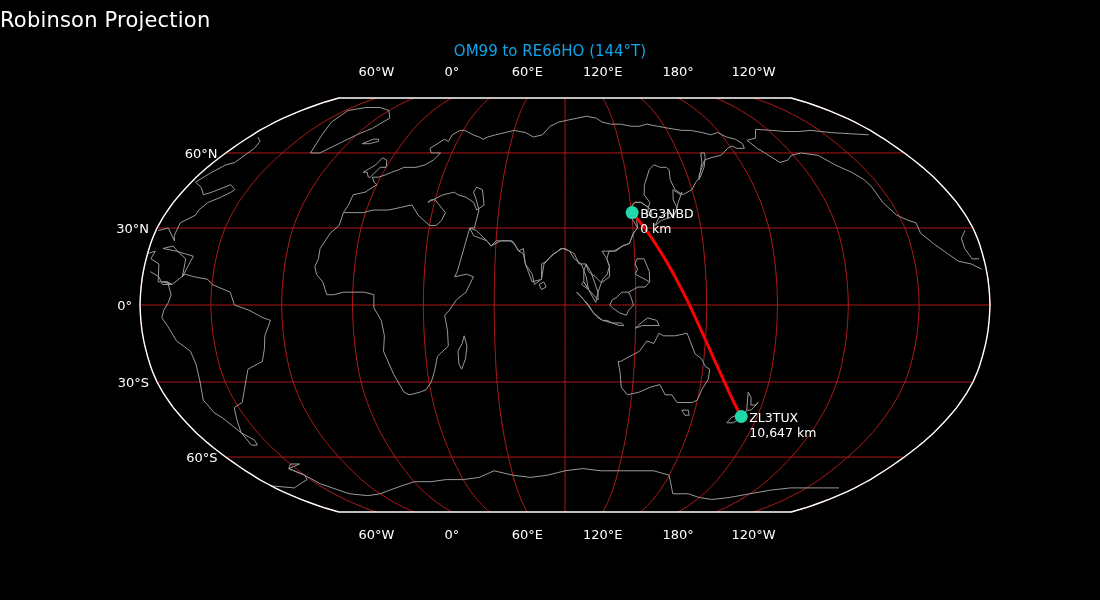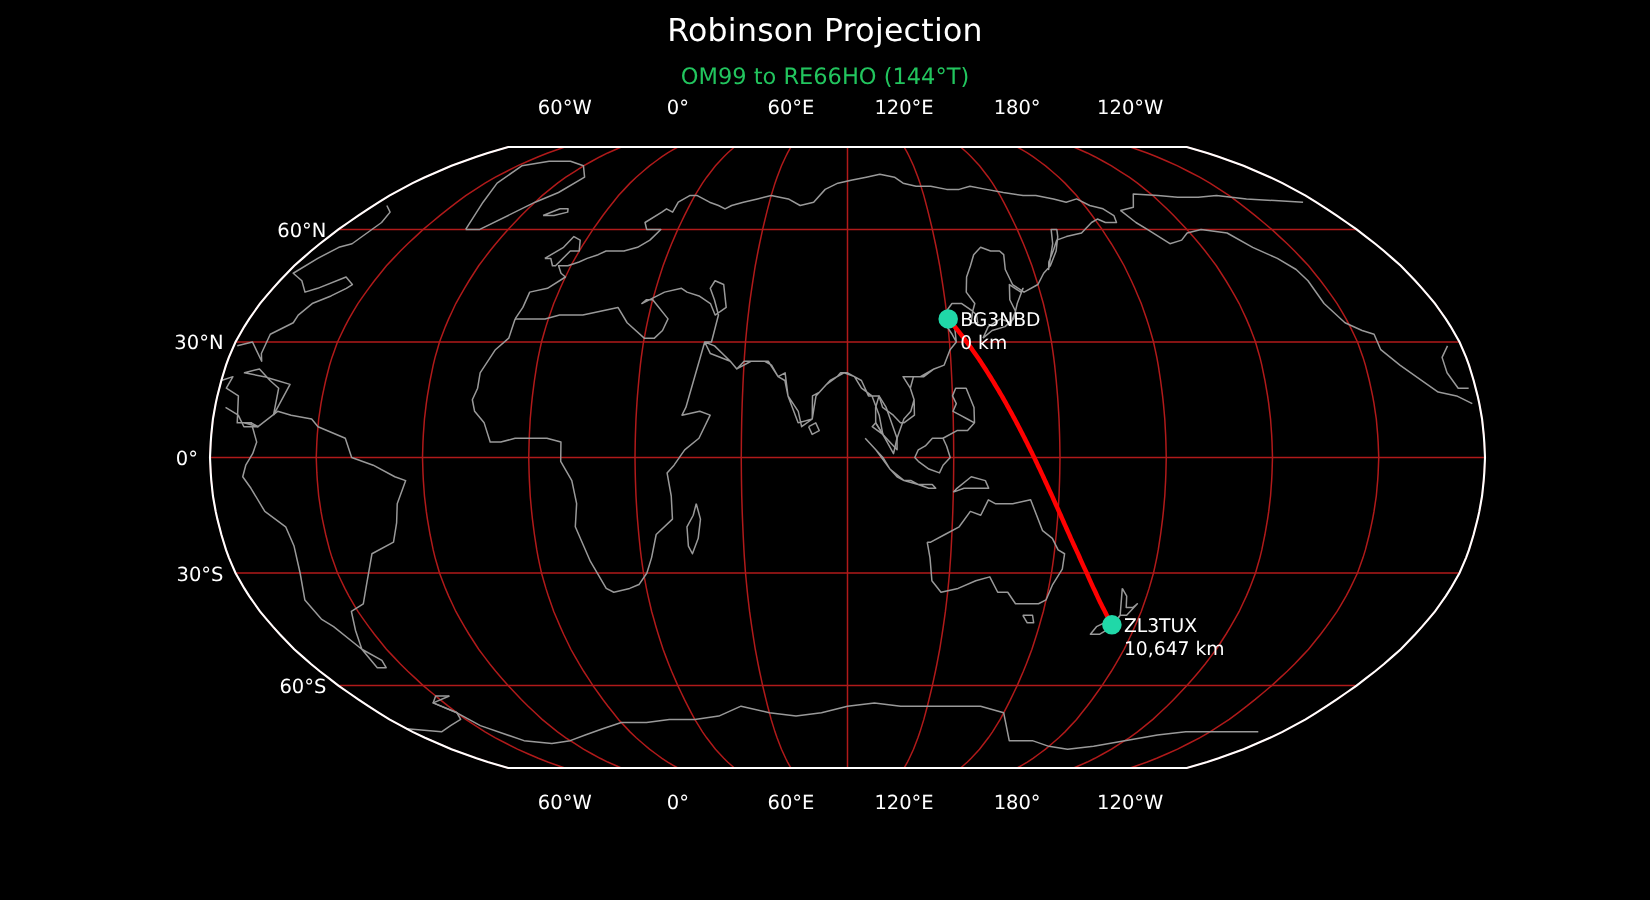"Robinson Projection" .title { text-align: center -> none }
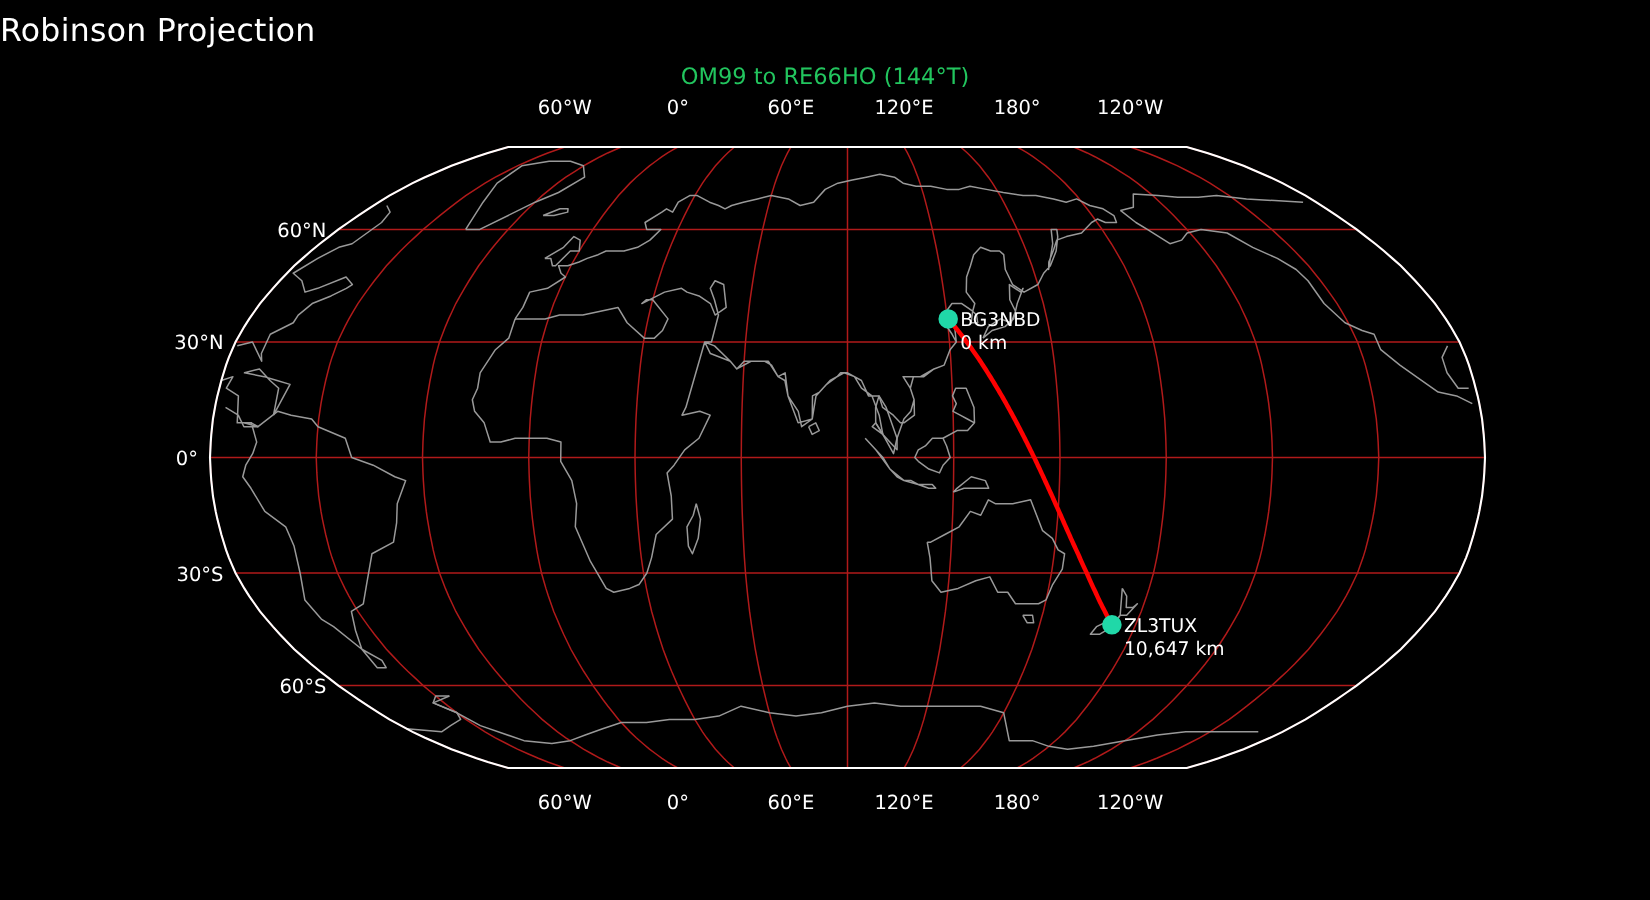"OM99 to RE66HO (144°T)" .subtitle { color: #22c55e -> #0ea5e9 }
